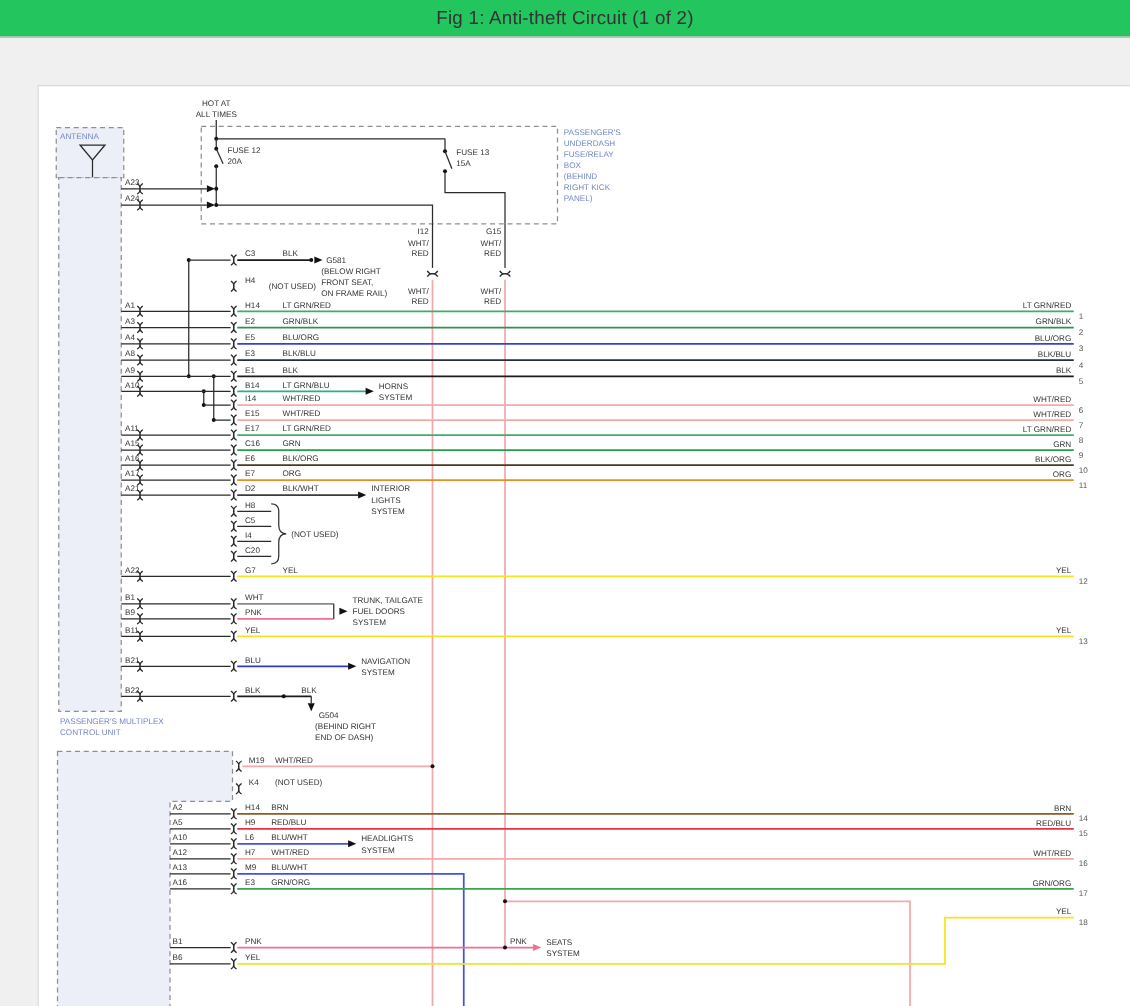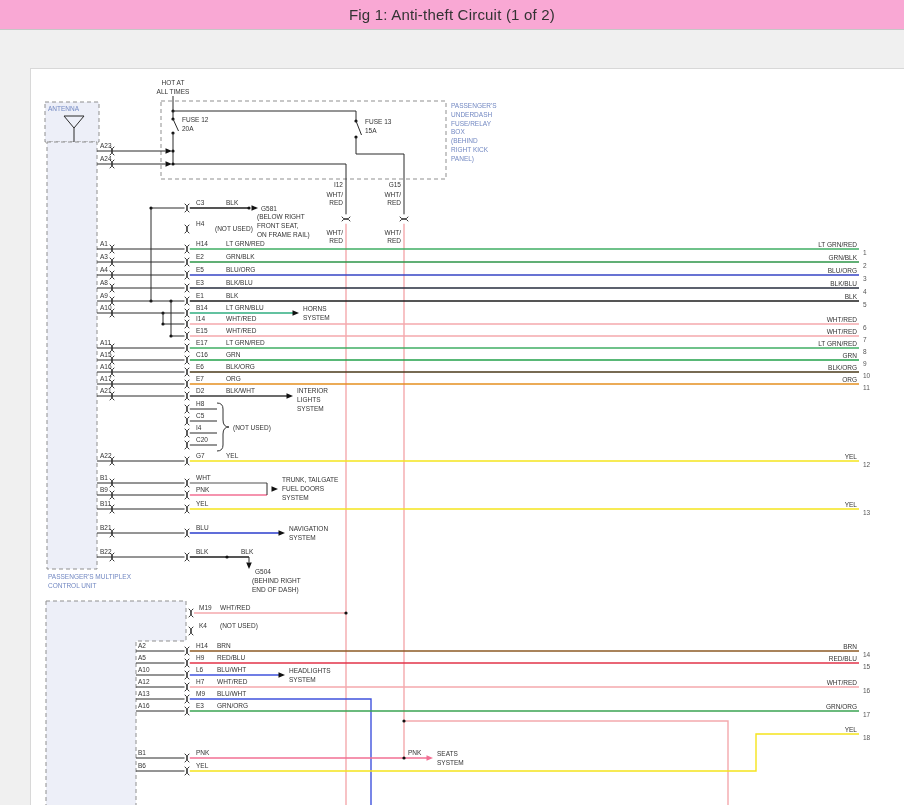"Fig 1: Anti-theft Circuit (1" .titlebar { background: #f9a8d4 -> #22c55e }
